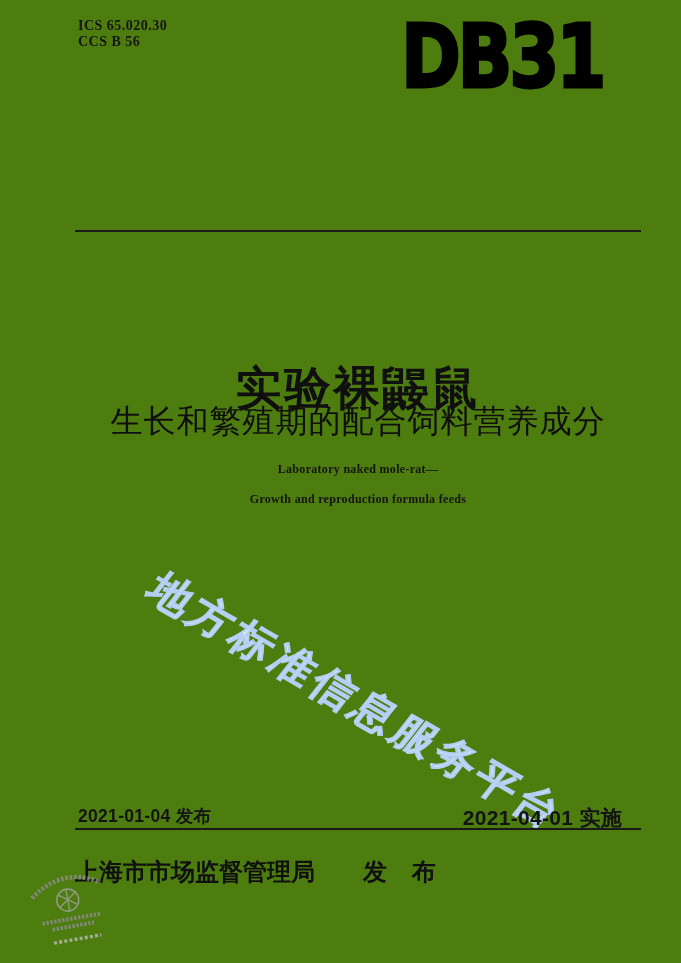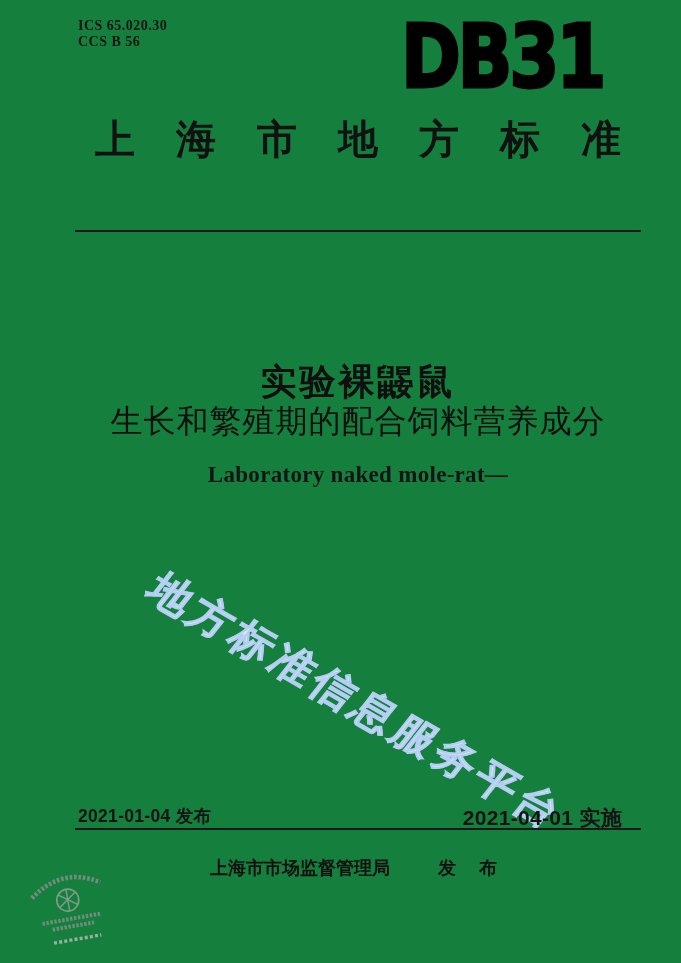"ICS 65.020.30" .page { background: #15803d -> #4d7c0f }
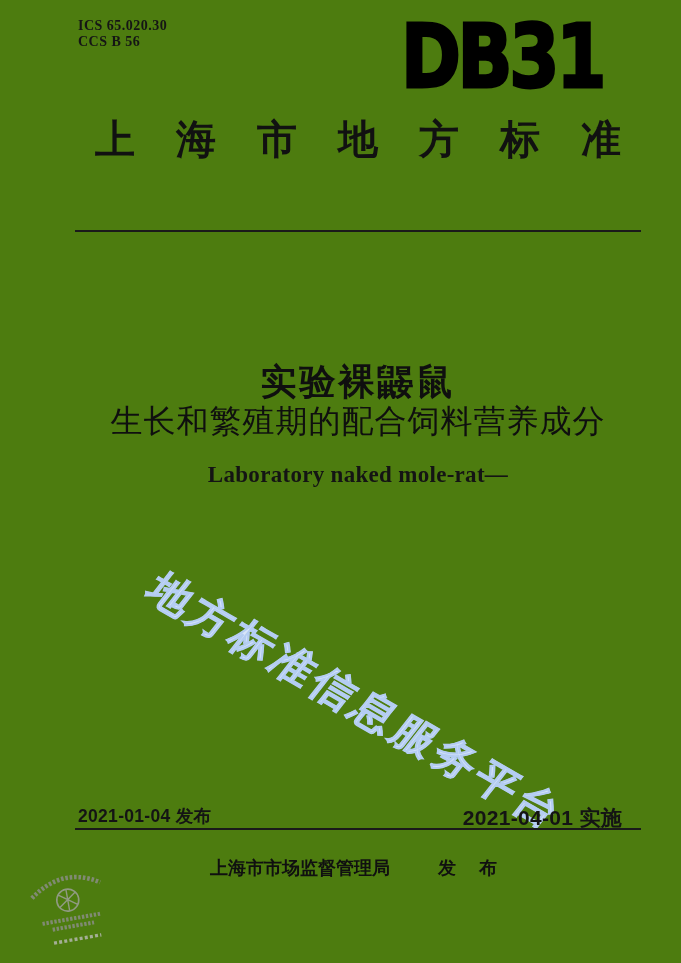"上海市地方标准" div.std-type { html: <div>上海市地方标准</div> -> none }
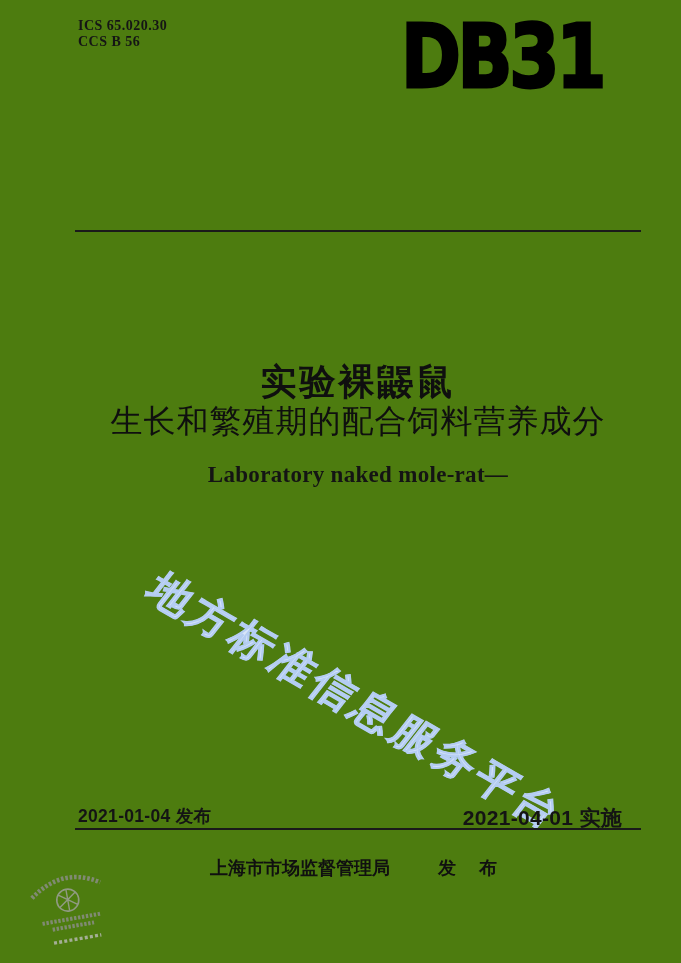"实验裸鼹鼠" .cn-title-1 { font-size: 36px -> 46px }
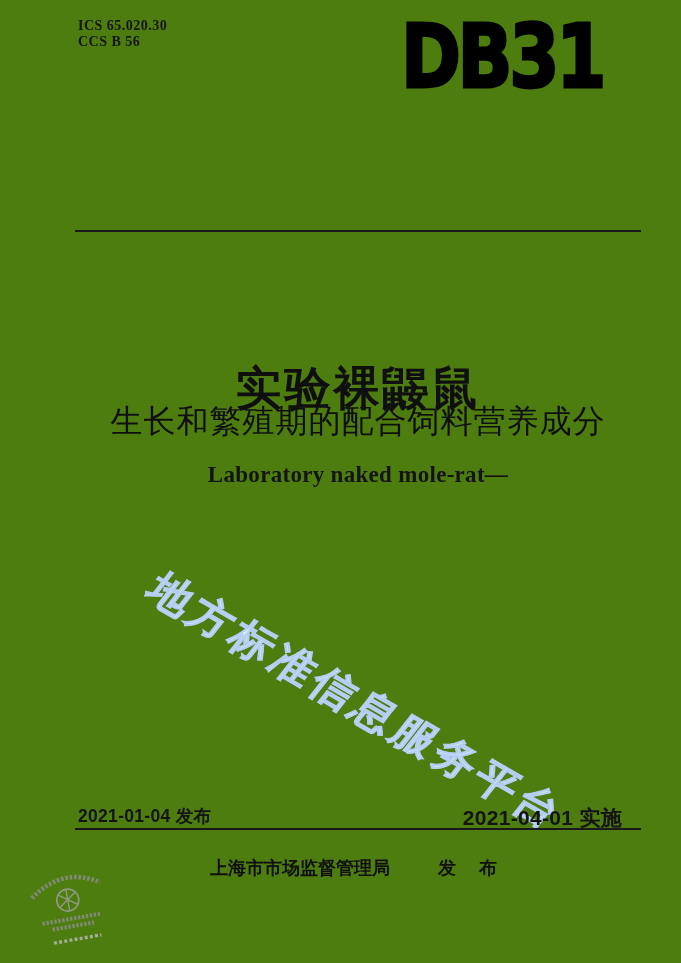"Laboratory naked mole-rat—" .en-title { font-size: 23px -> 12px }
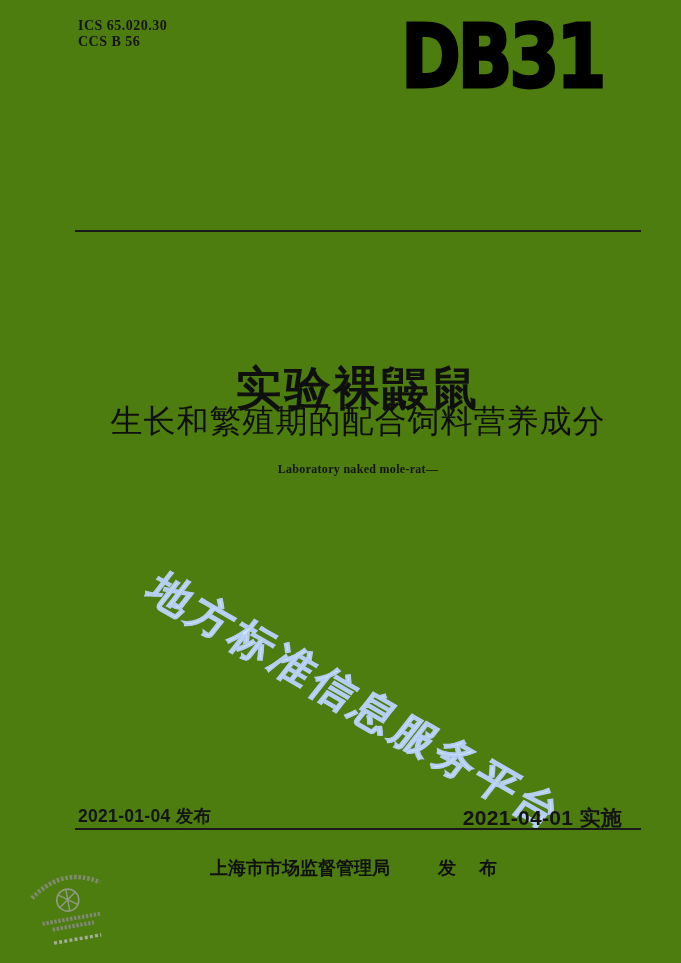"Growth and reproduction formula feeds" div.center-col { html: none -> <div>Growth and reproduction formula feeds</div> }
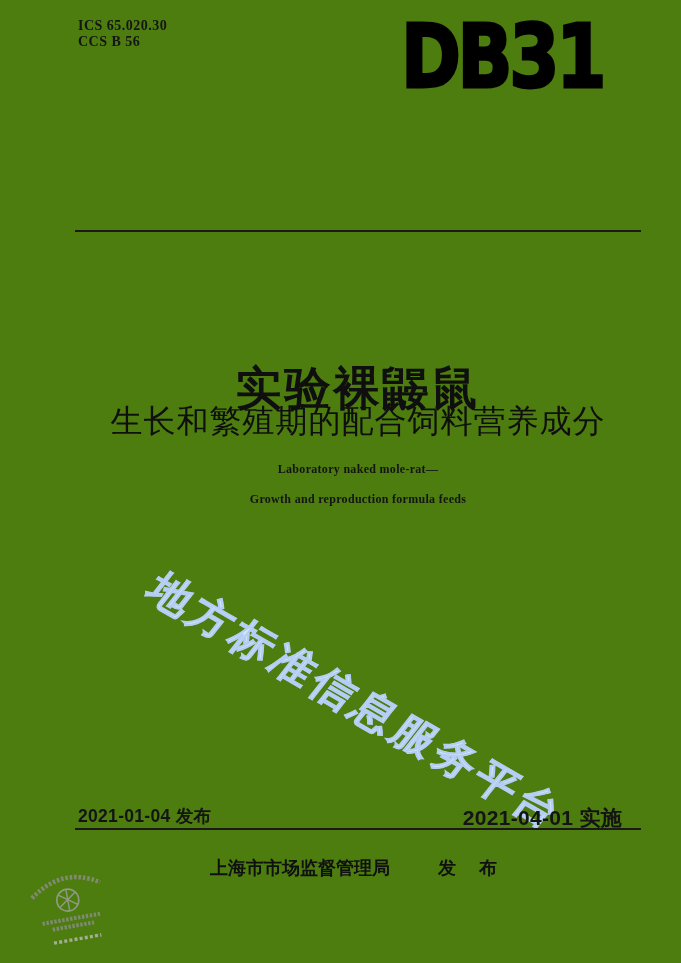"上海市市场监督管理局 发 布" .publisher-row { font-size: 18px -> 24px; text-align: center -> none }
